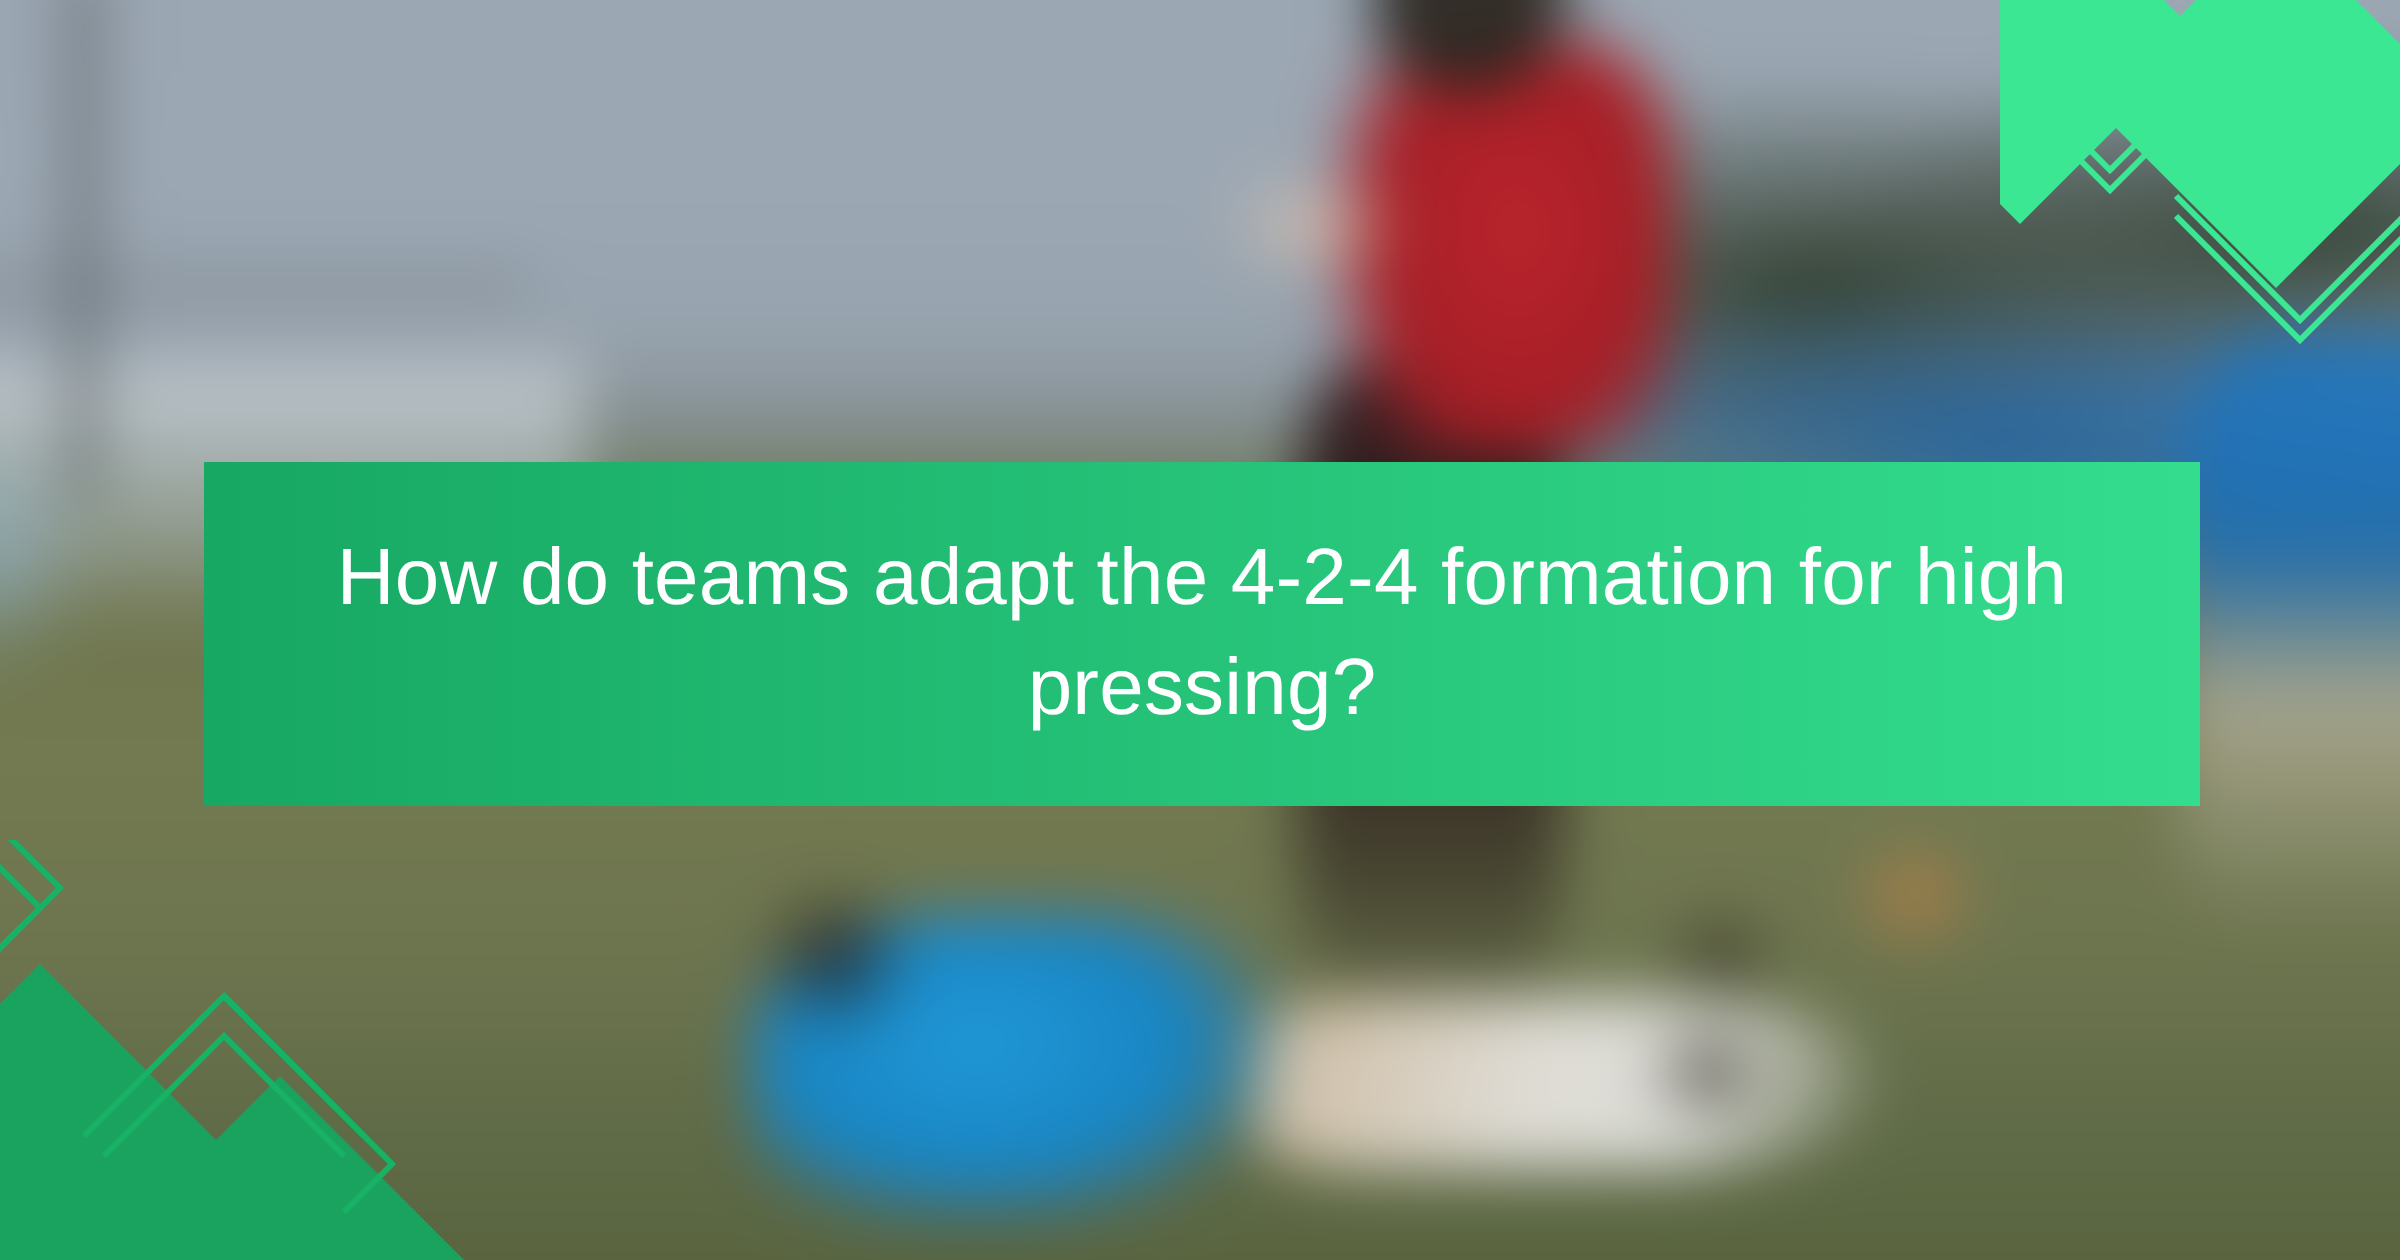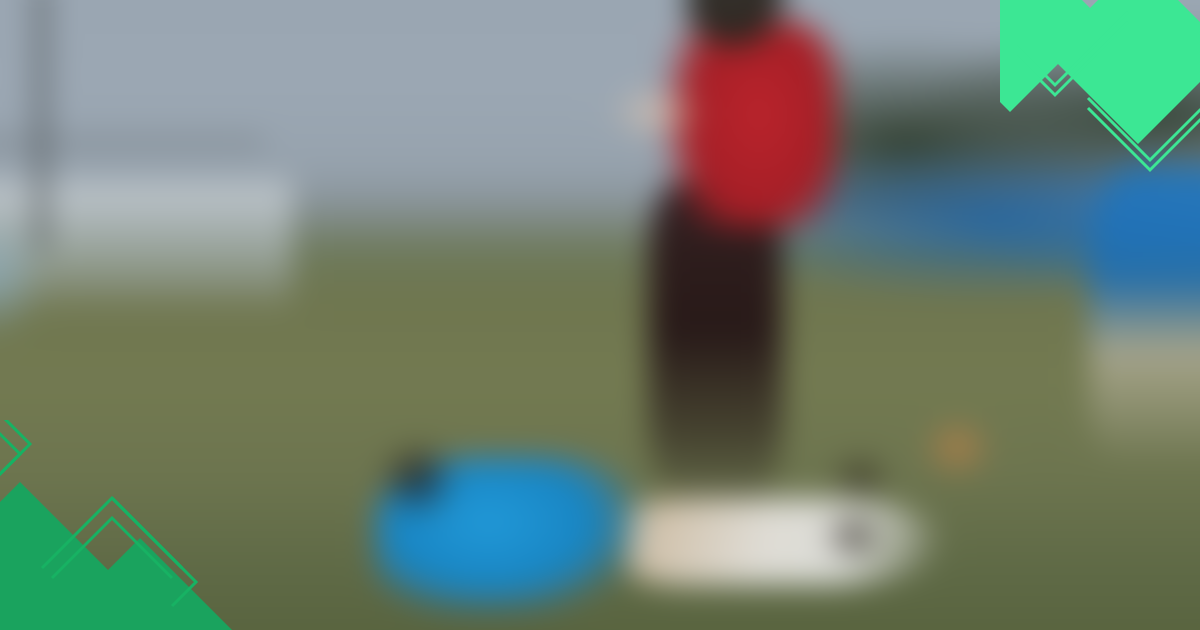"How do teams adapt the" div.banner { html: none -> <div> <h1>How do teams adapt the 4-2-4 formation for high pressing?</h1> </div> }
